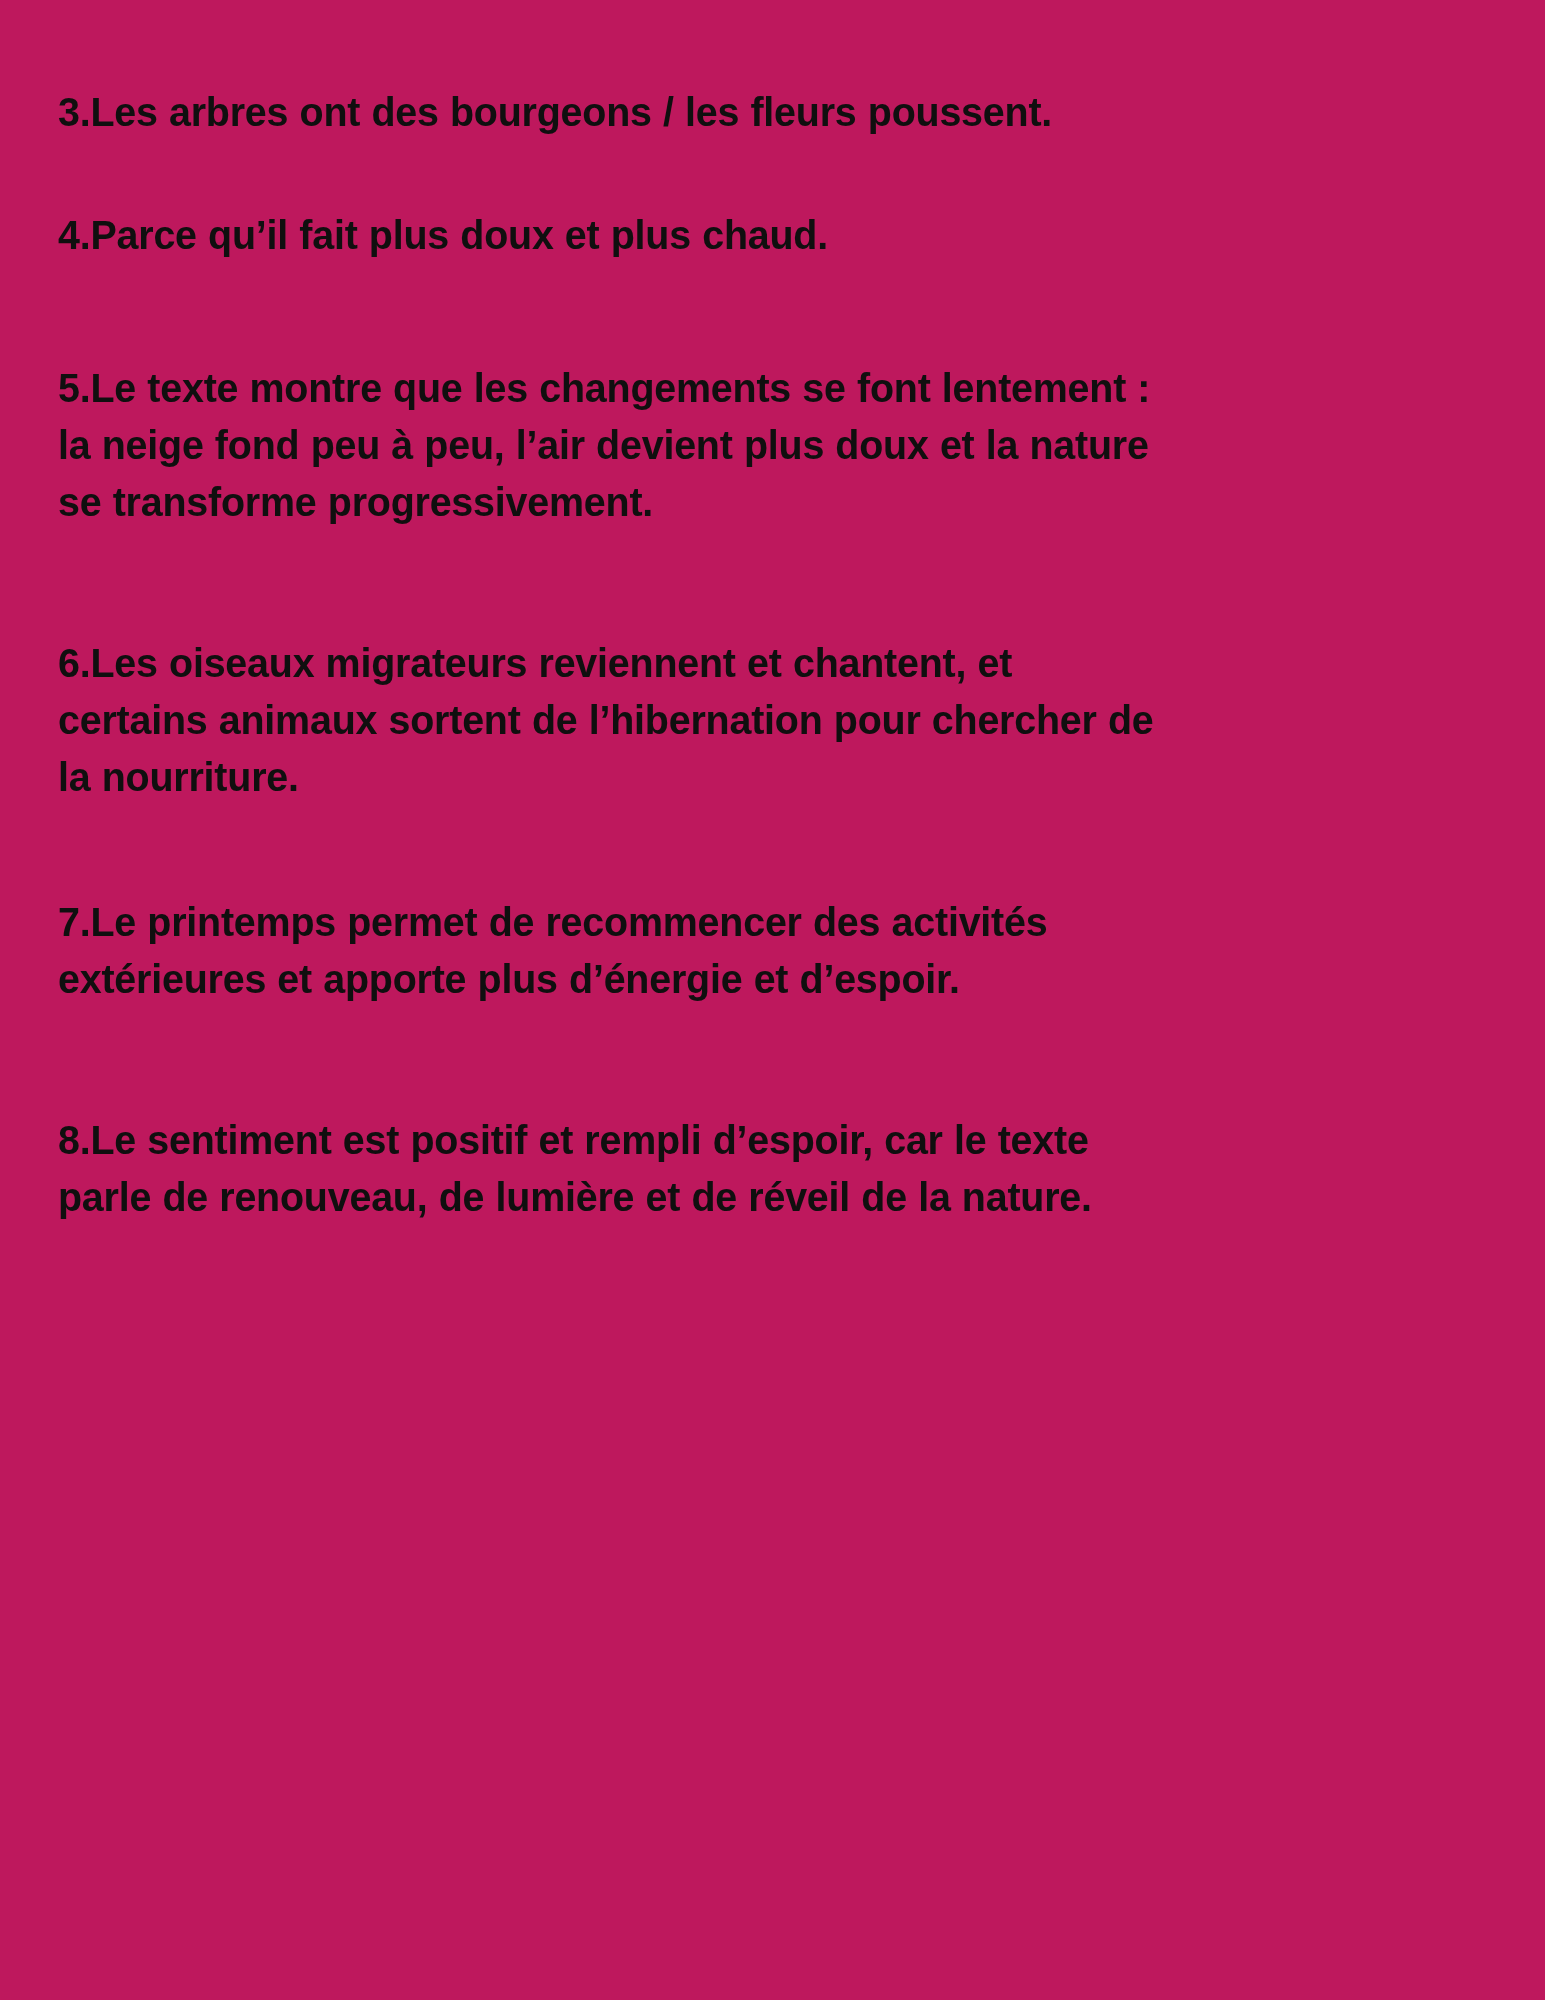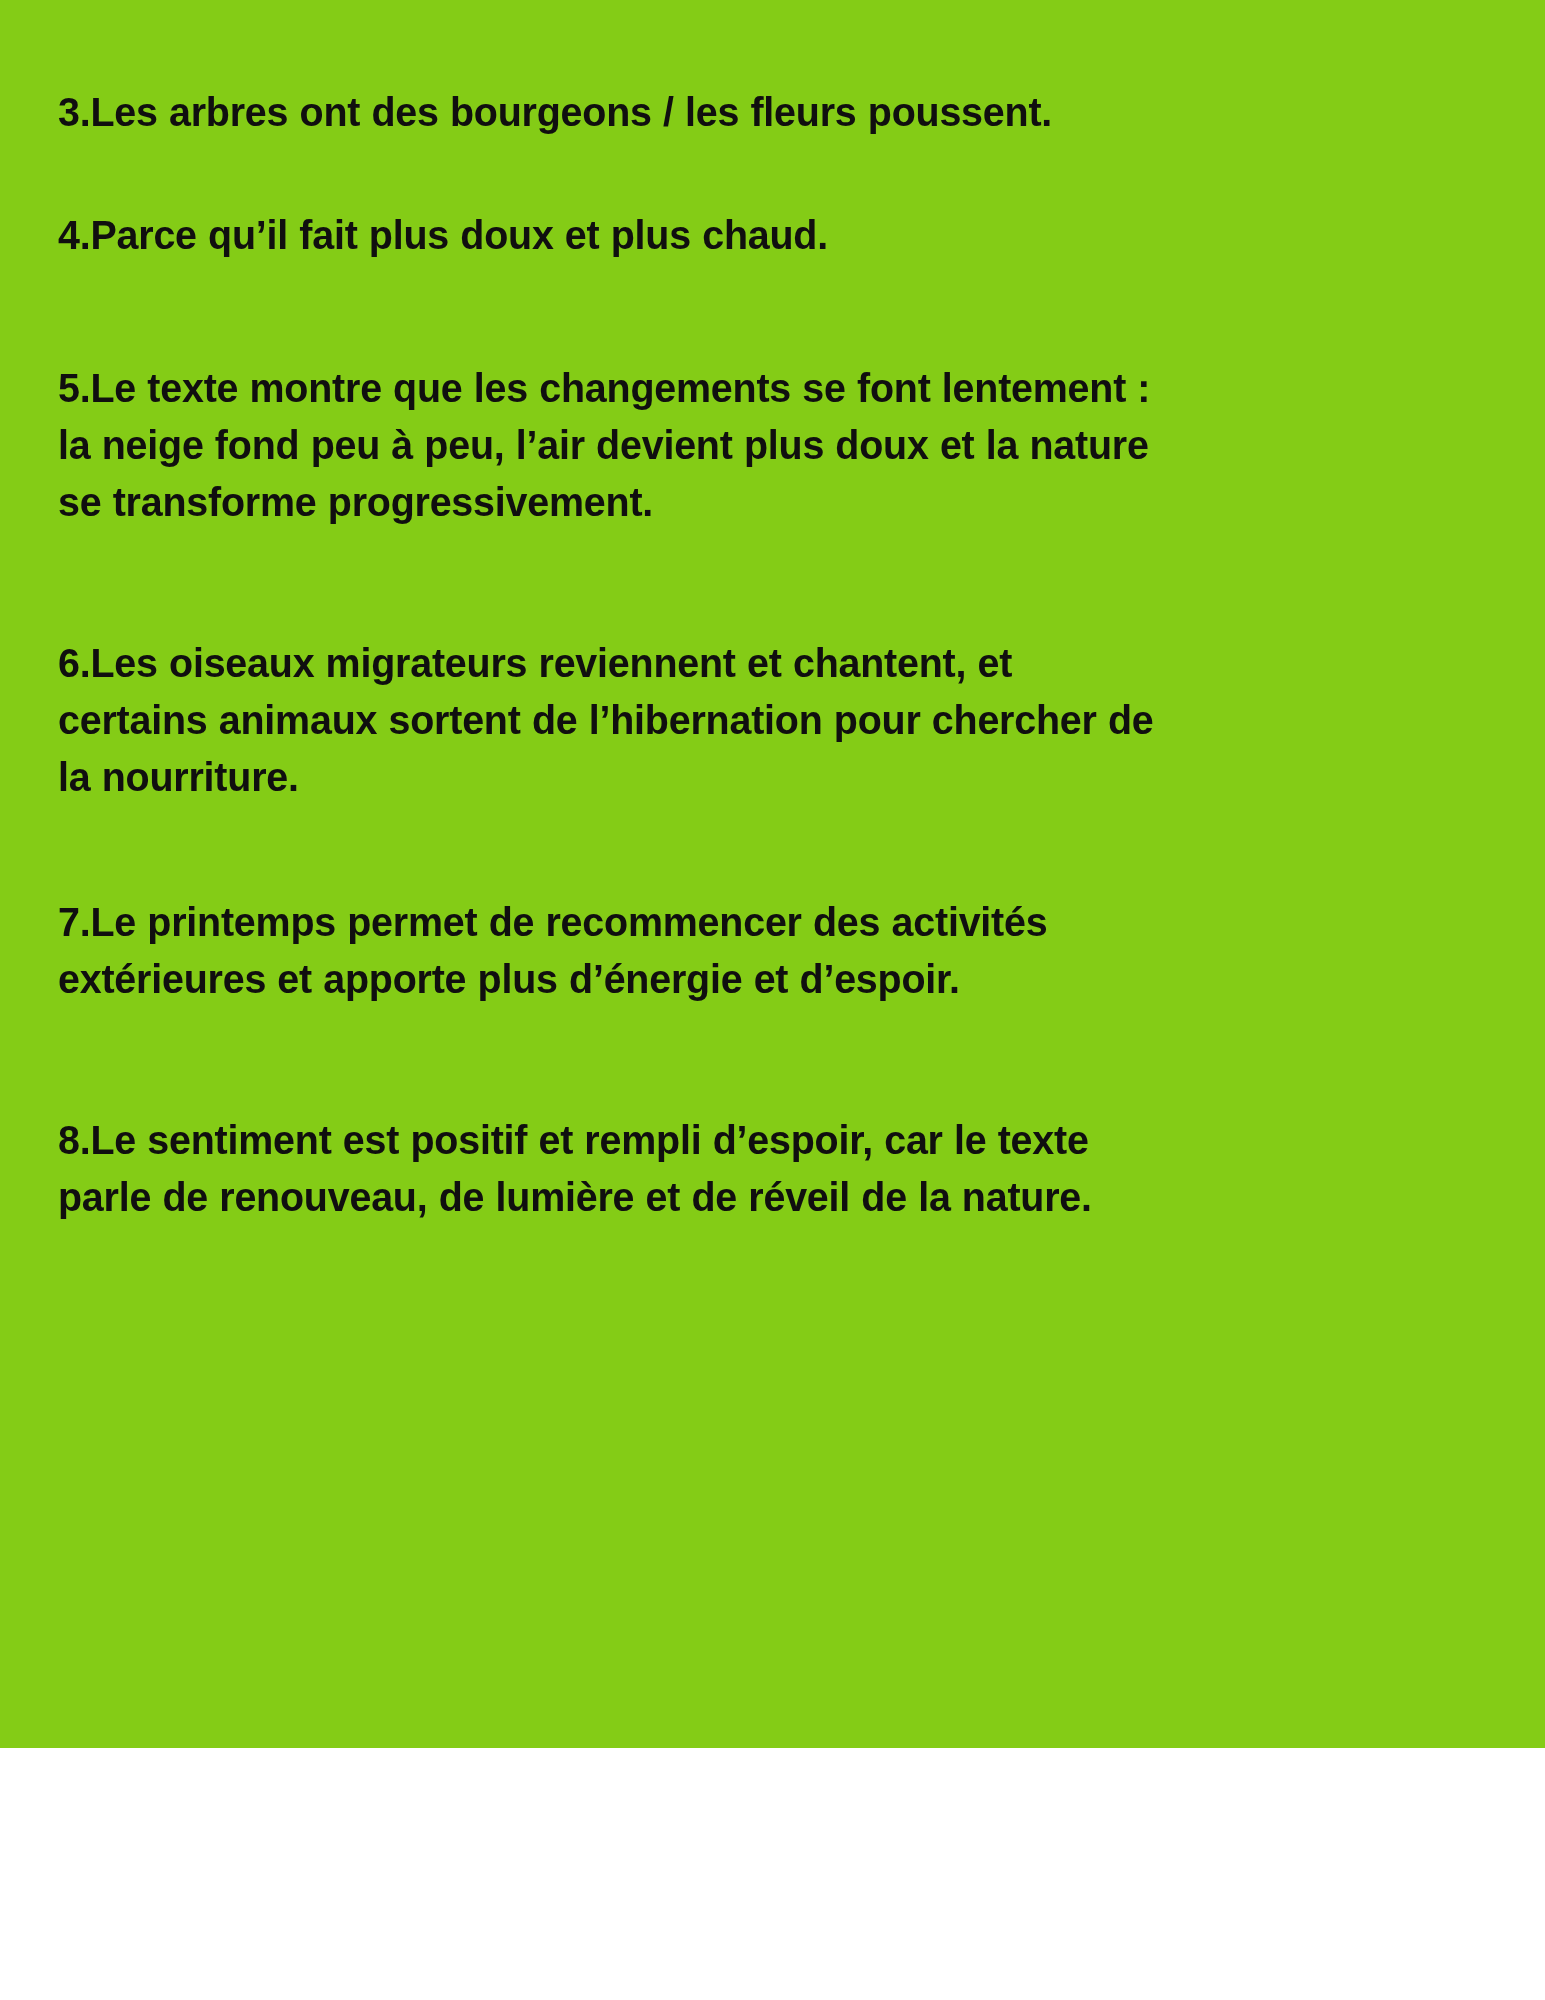"3.Les arbres ont des bourgeons" .page { background: #84cc16 -> #be185d; height: 1748px -> 2000px }
